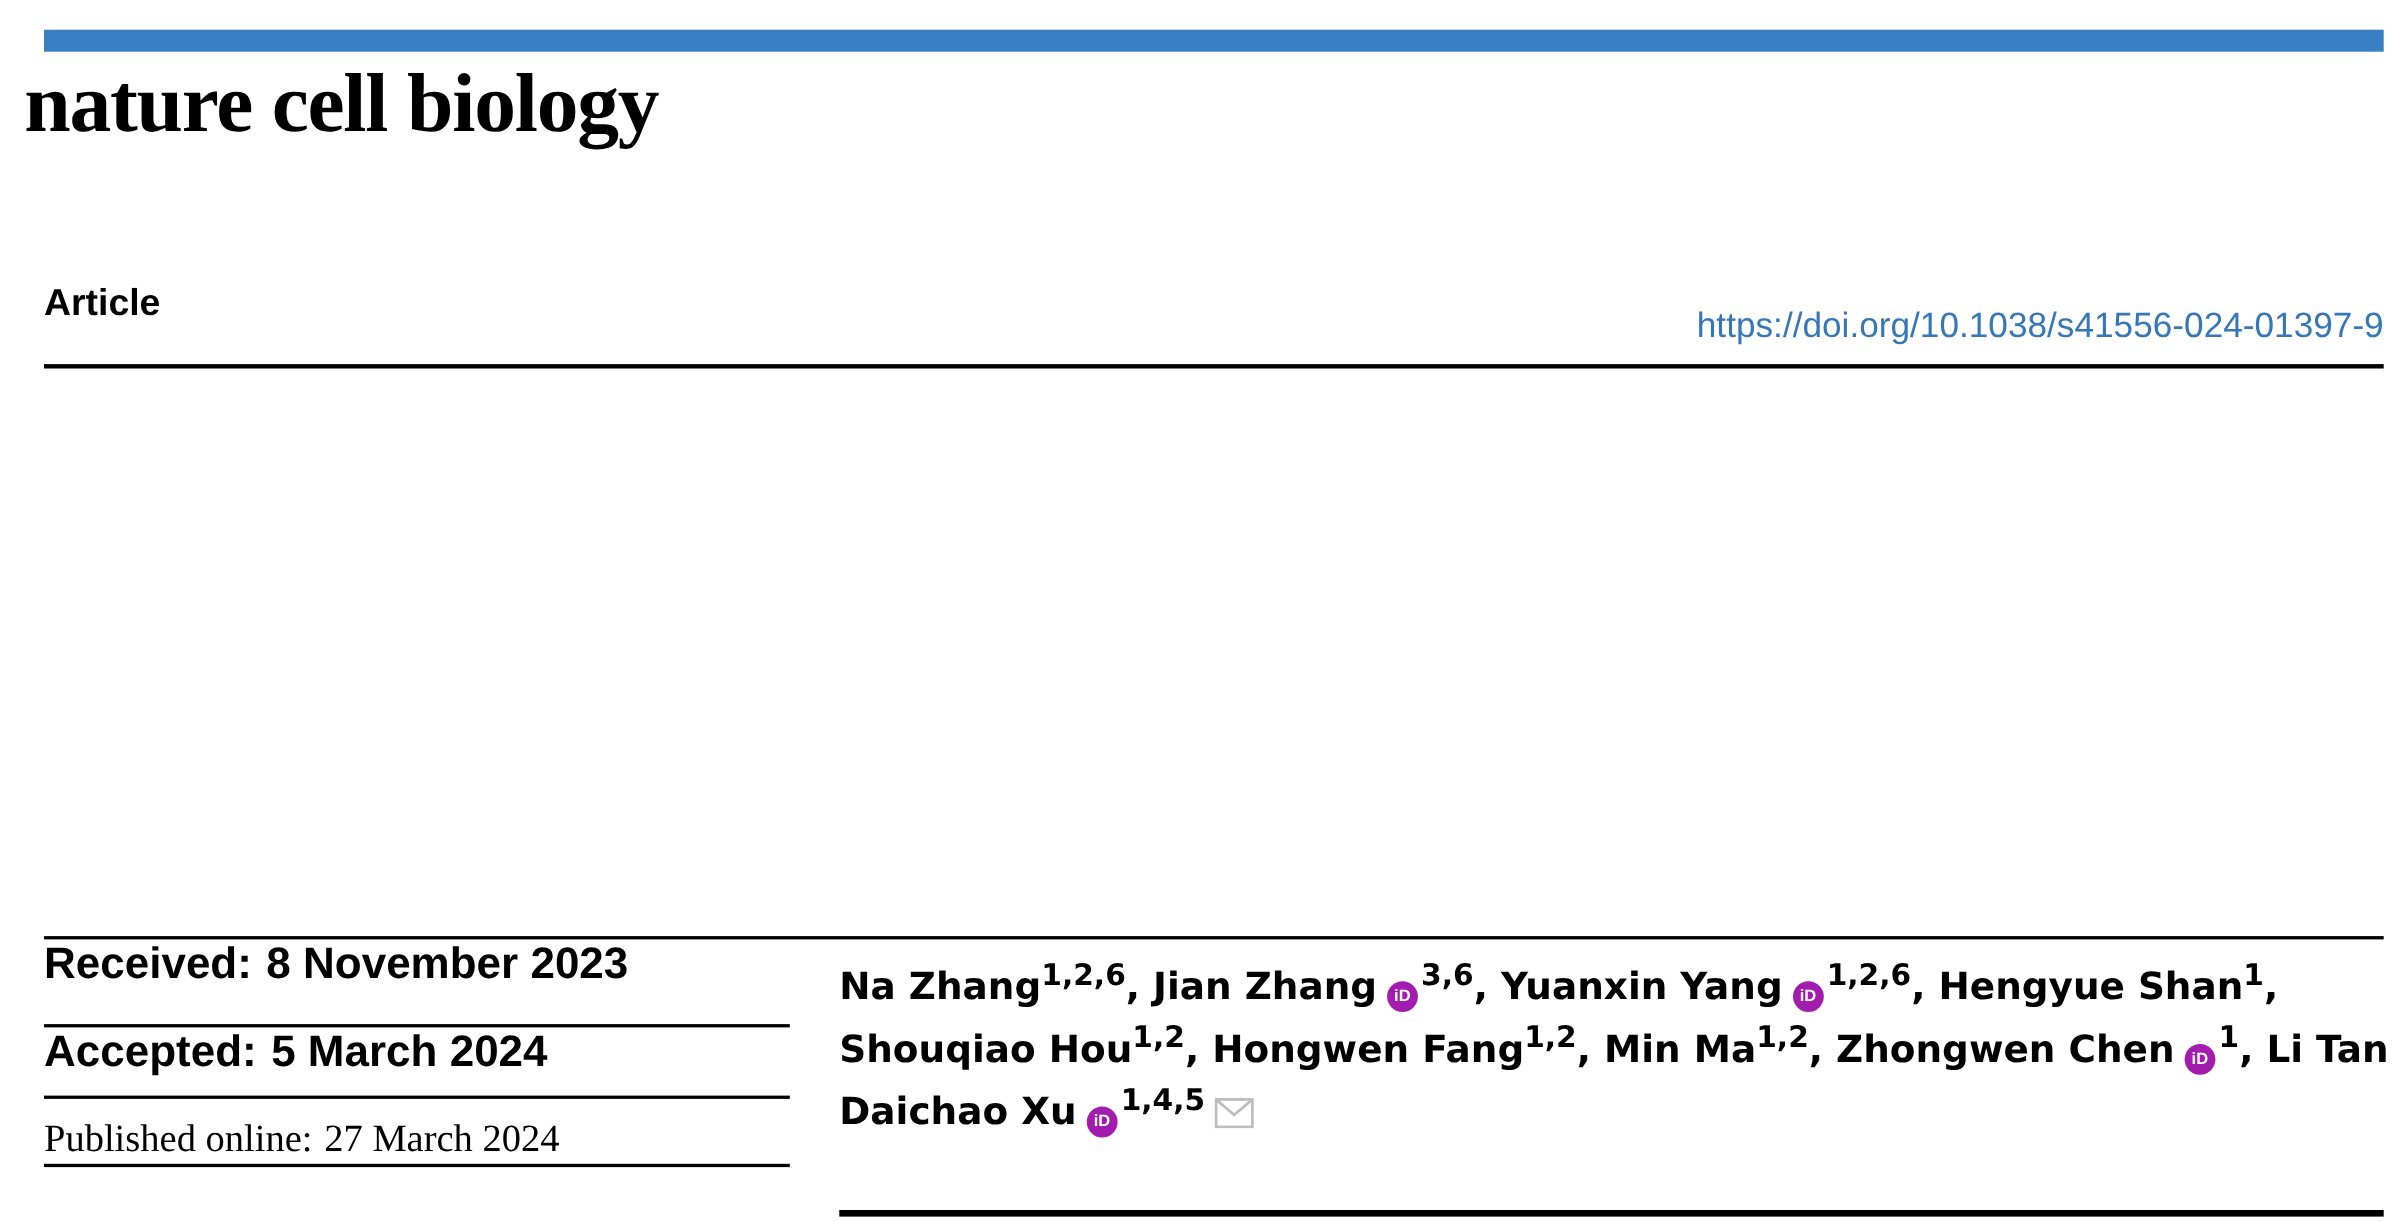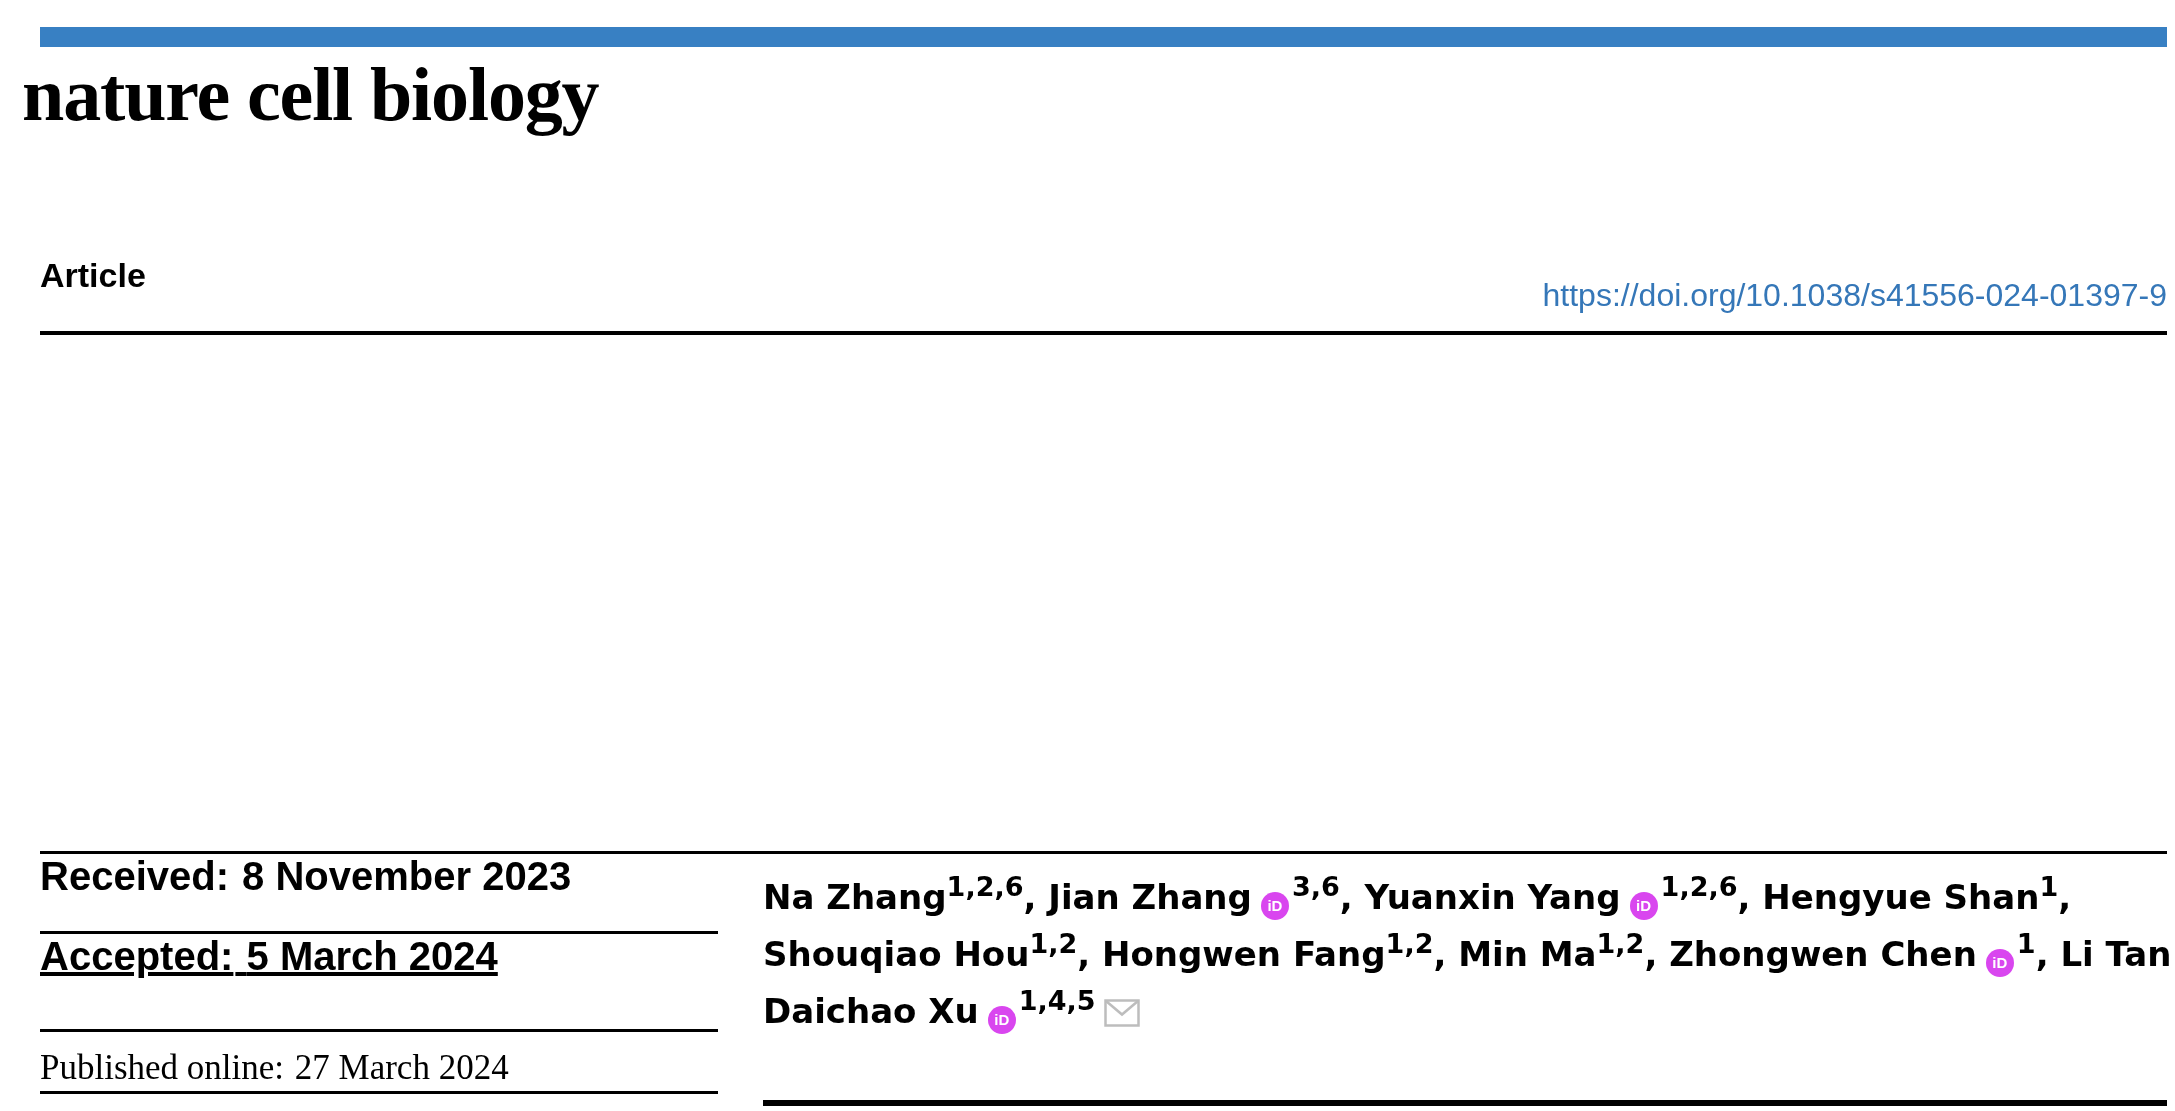"iD" .orcid { background: #d946ef -> #a21caf }
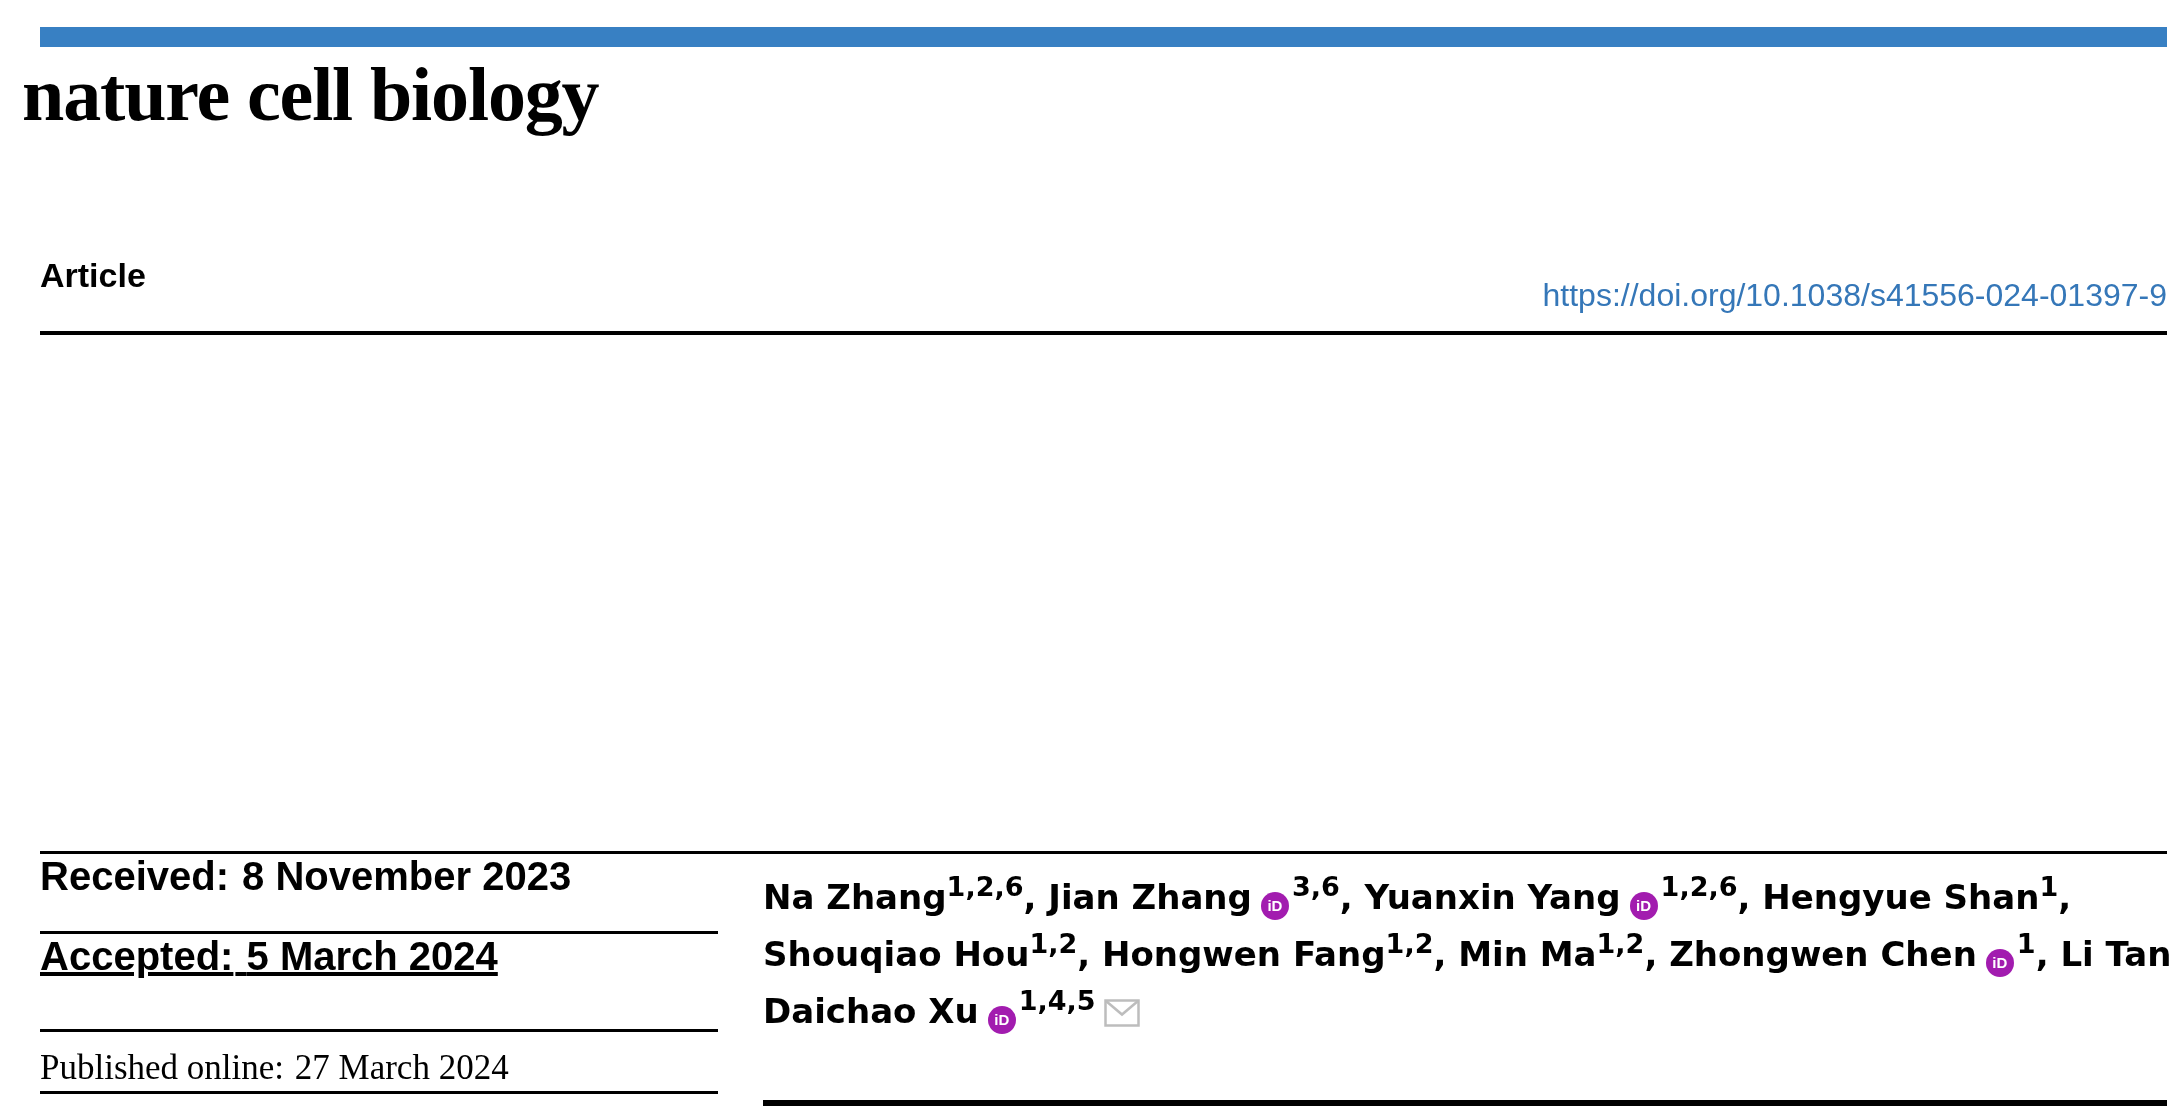"Accepted: 5 March 2024" .date-row:nth-child(2) { height: 98px -> 65px; text-decoration: underline -> none }
